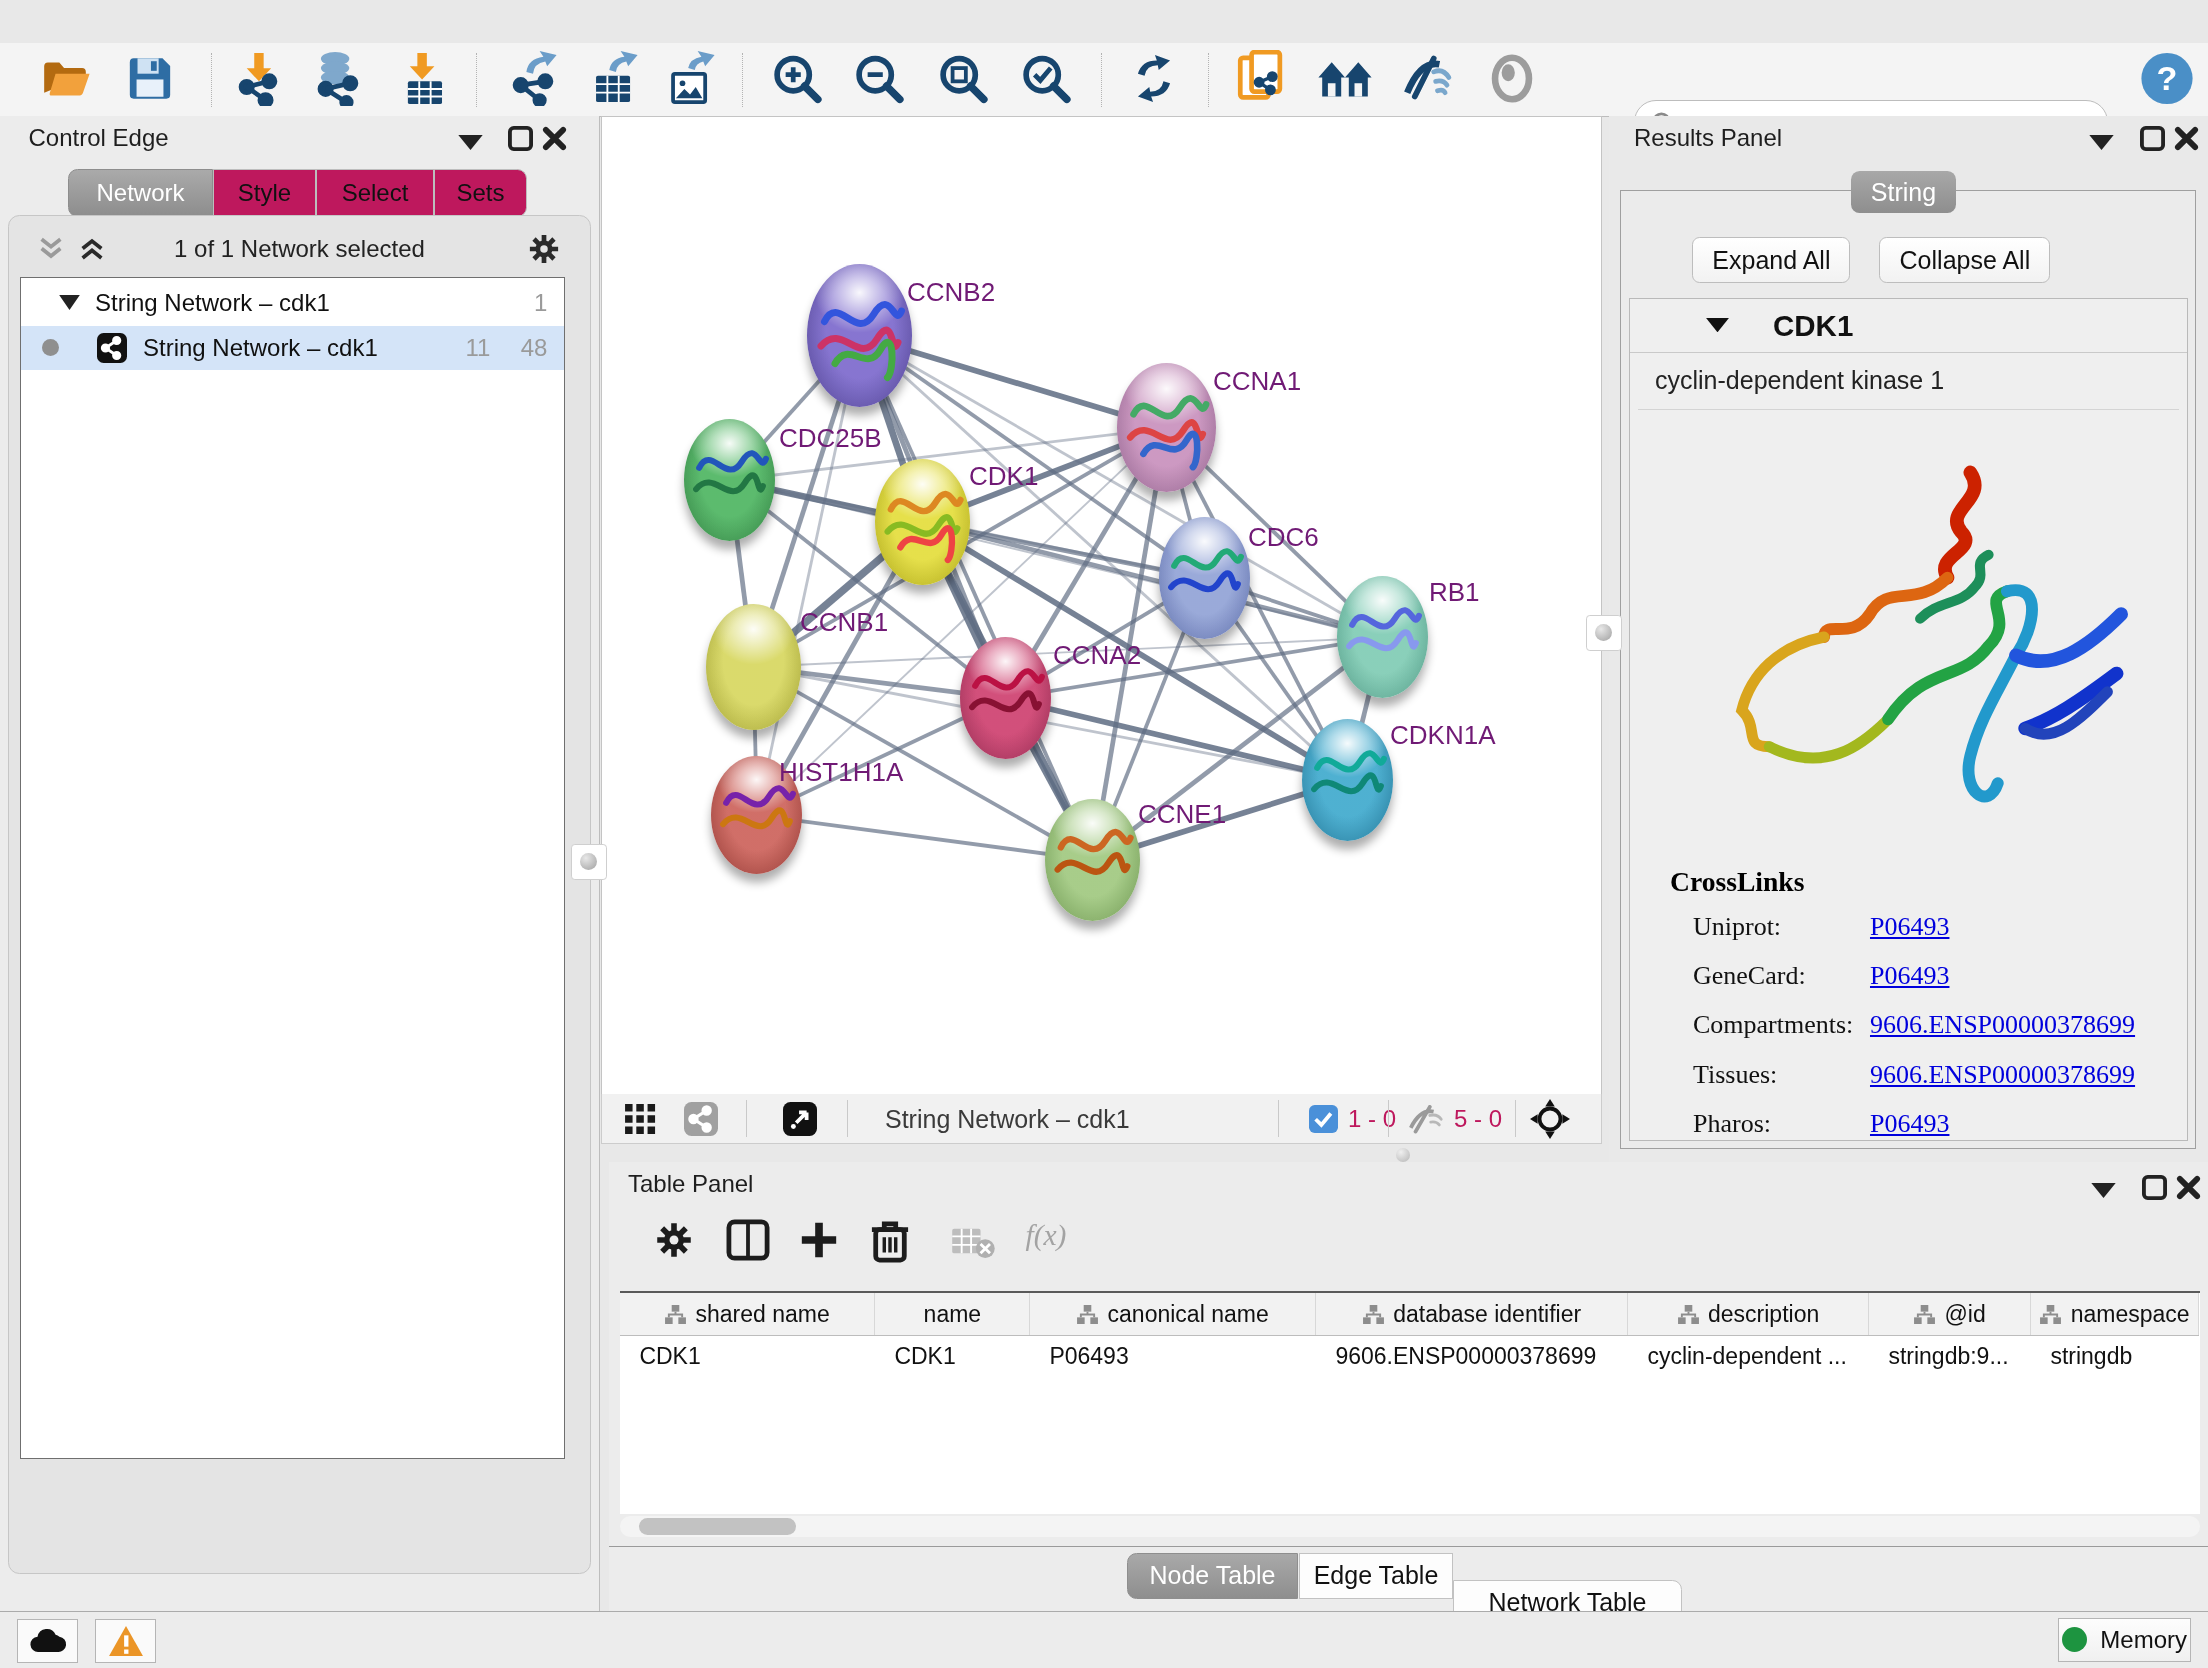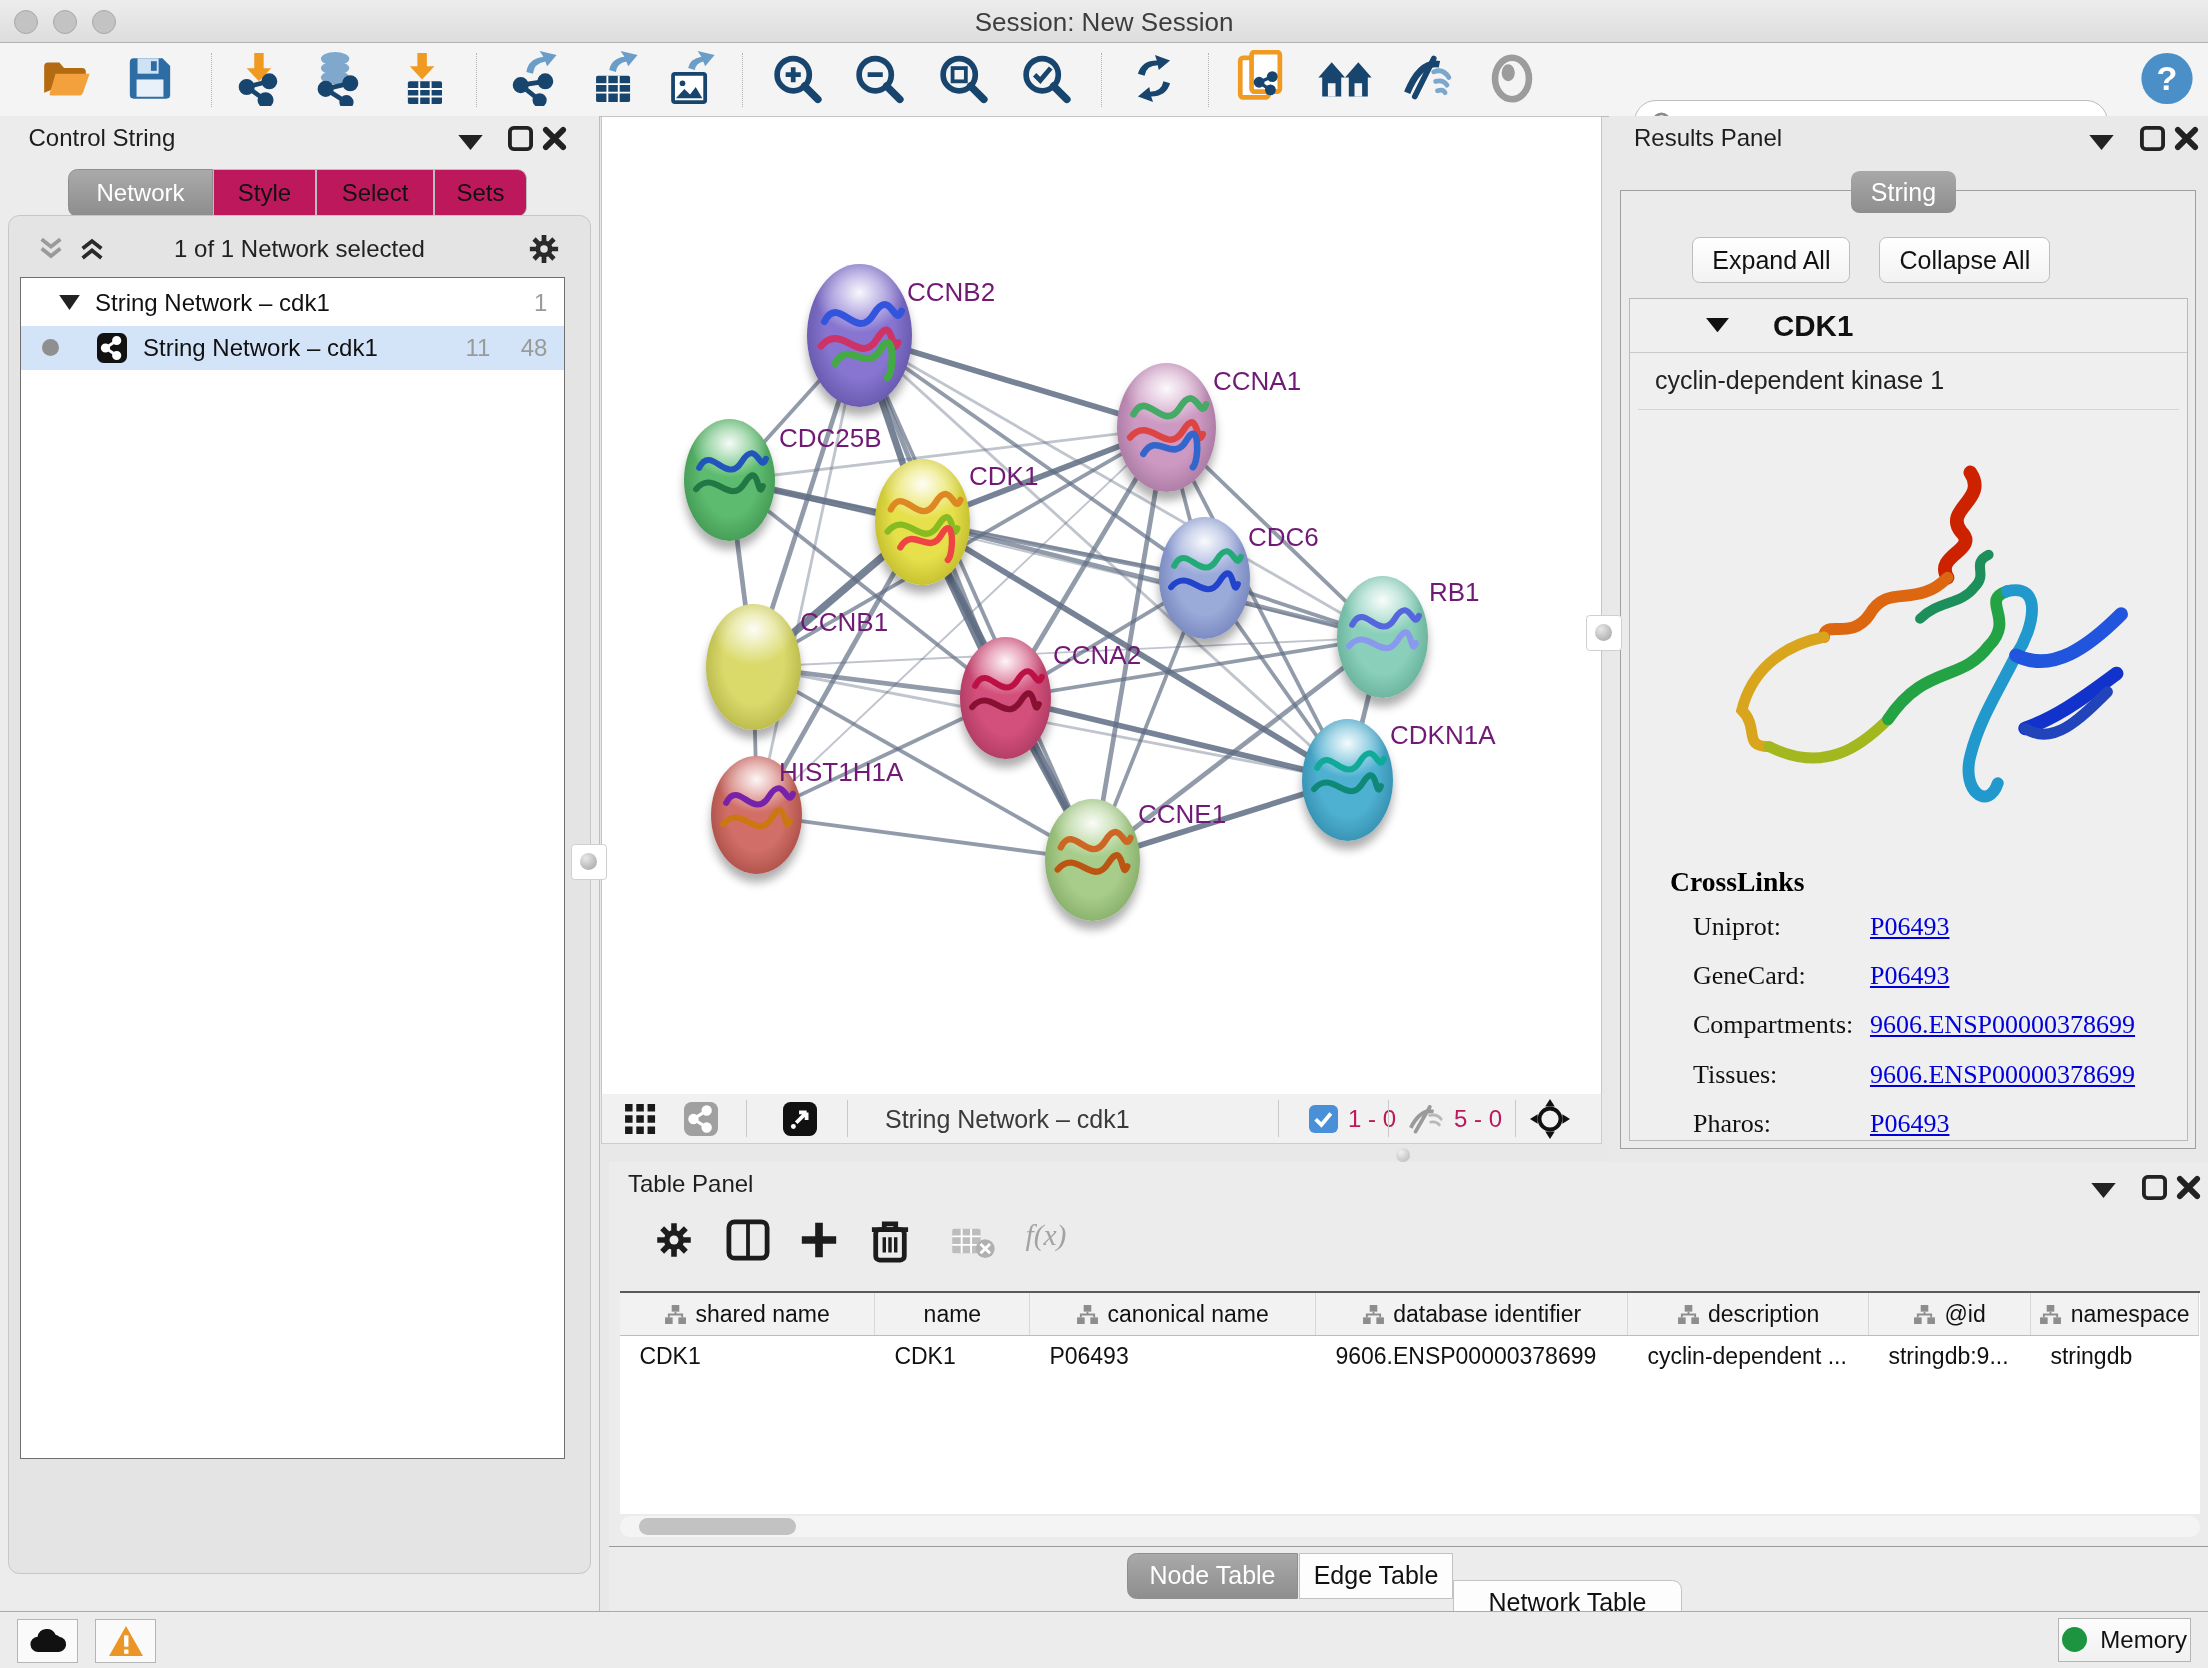"Session: New Session" div.titlebar { html: <div> <span></span> <span></span> <span></span> <div>Session: New Session</div> </div> -> none }
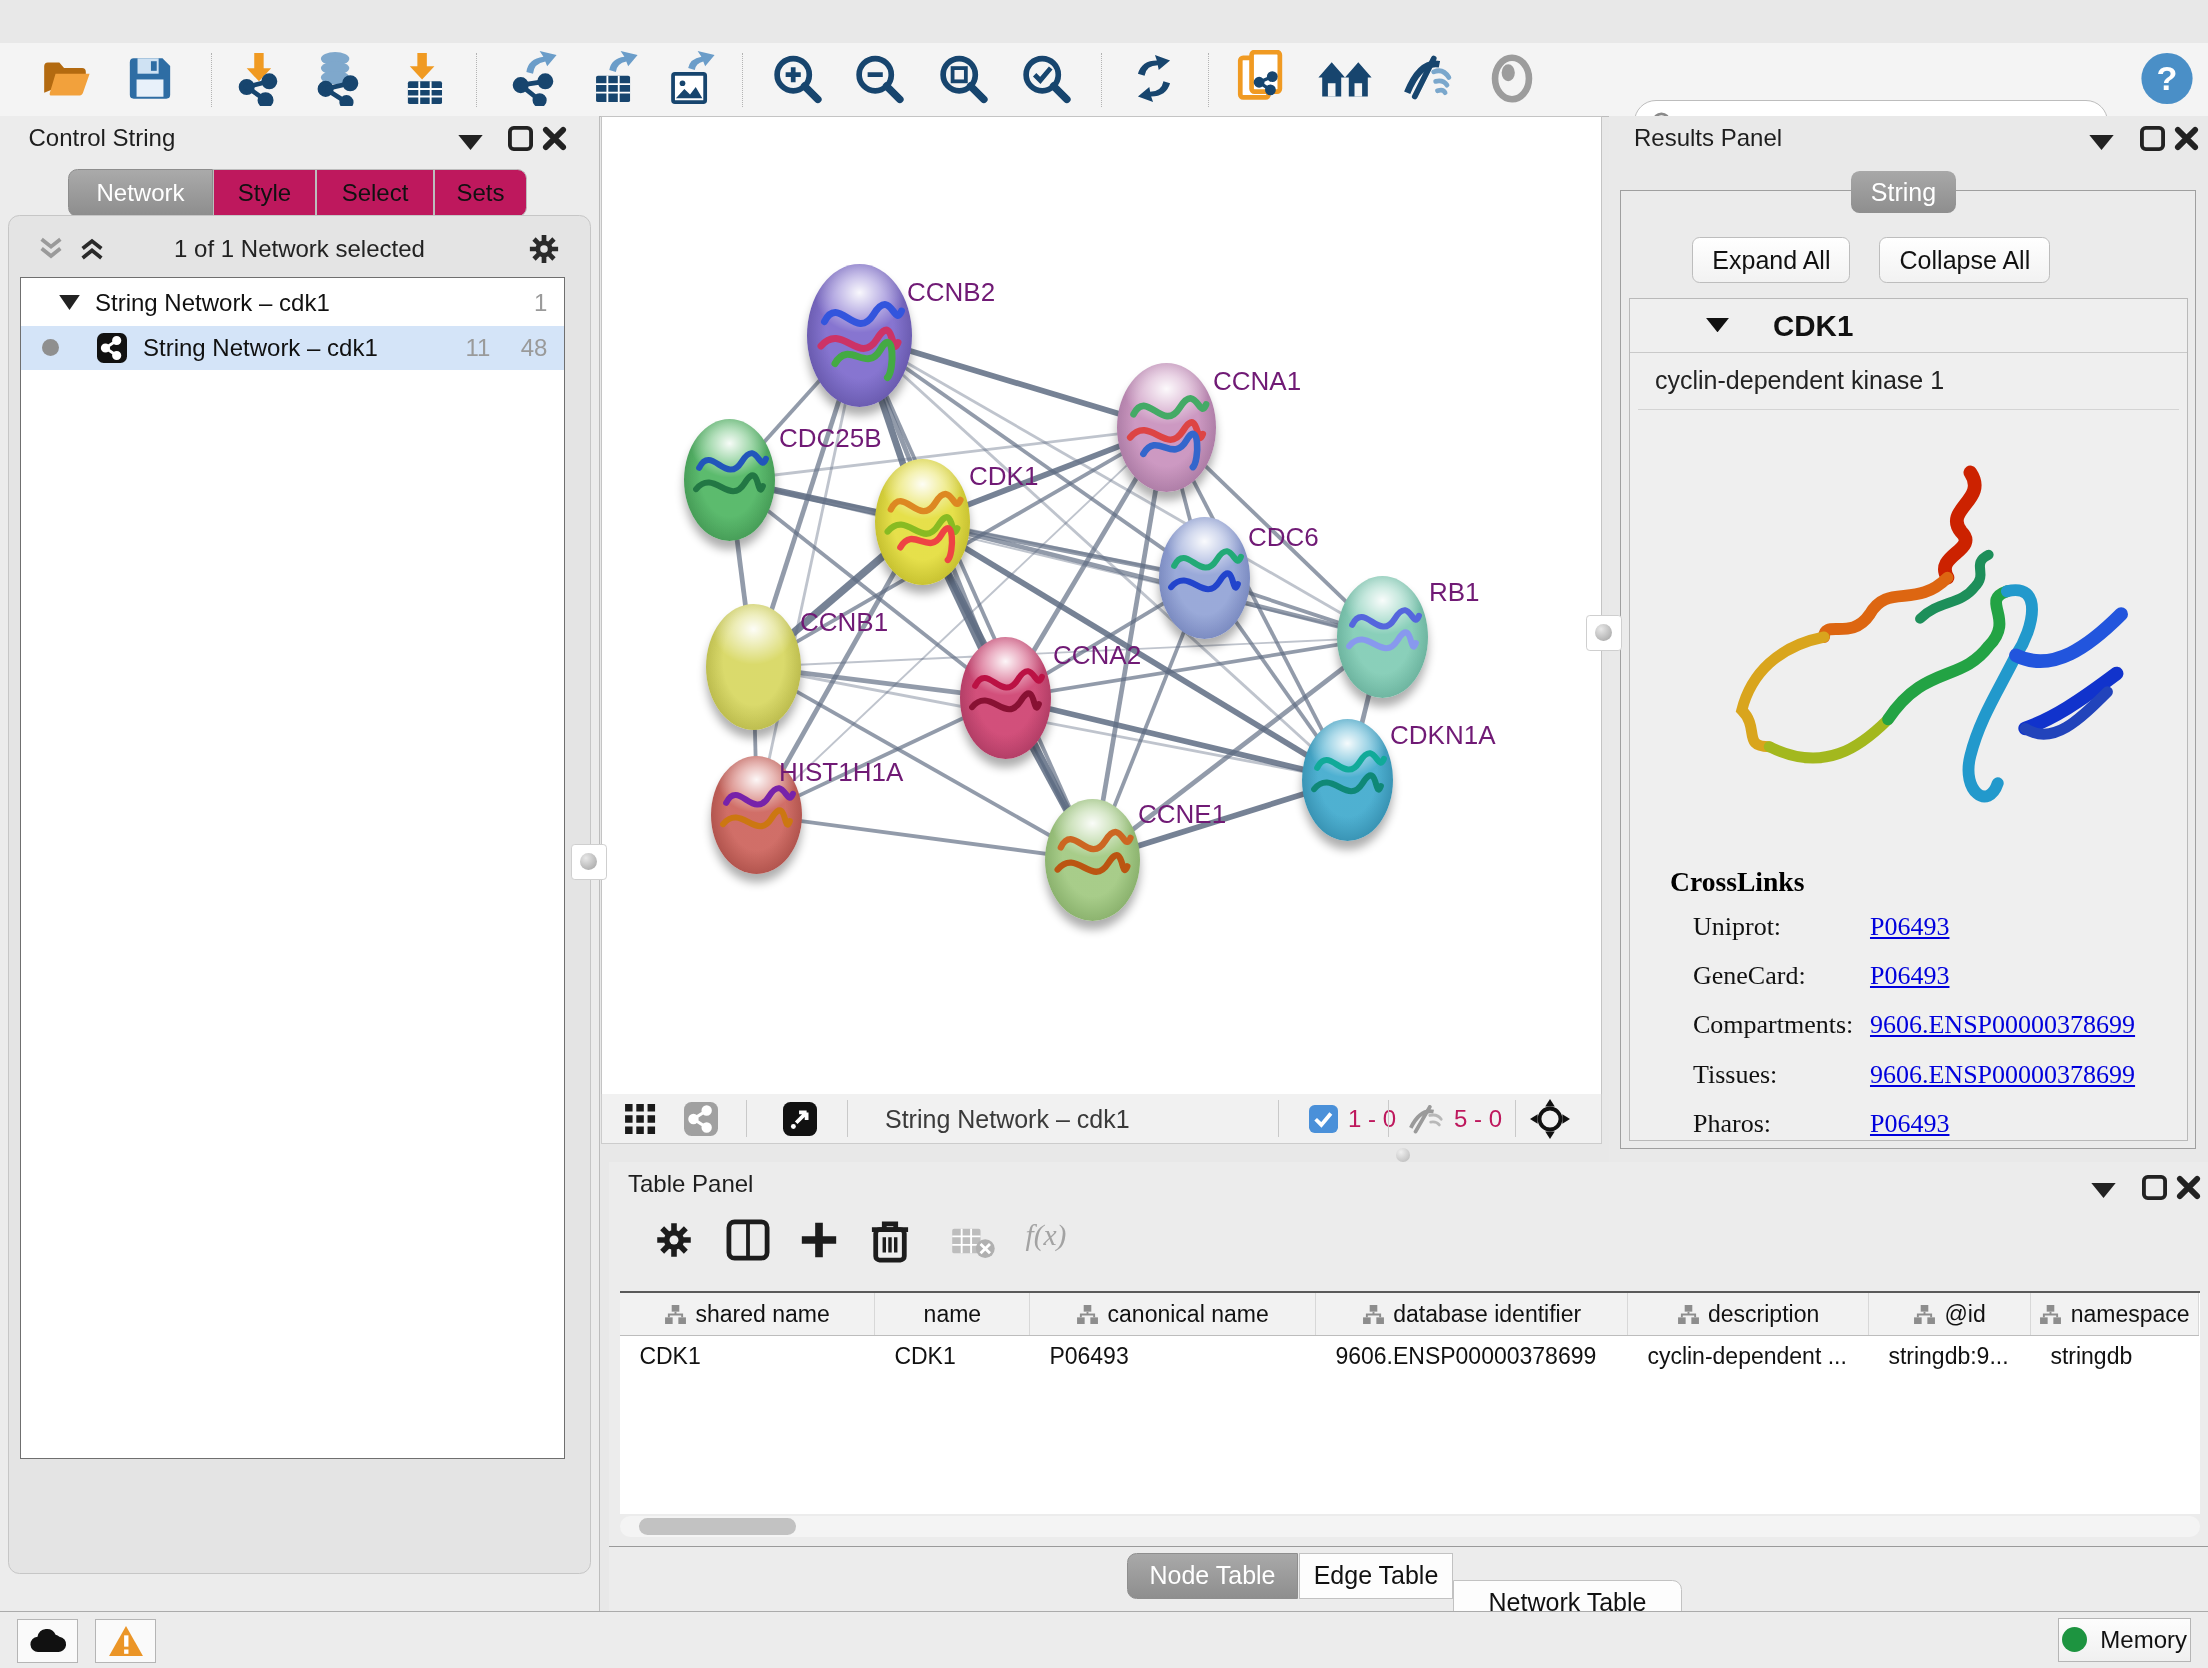"Control String" div.abs { text: String -> Edge }
